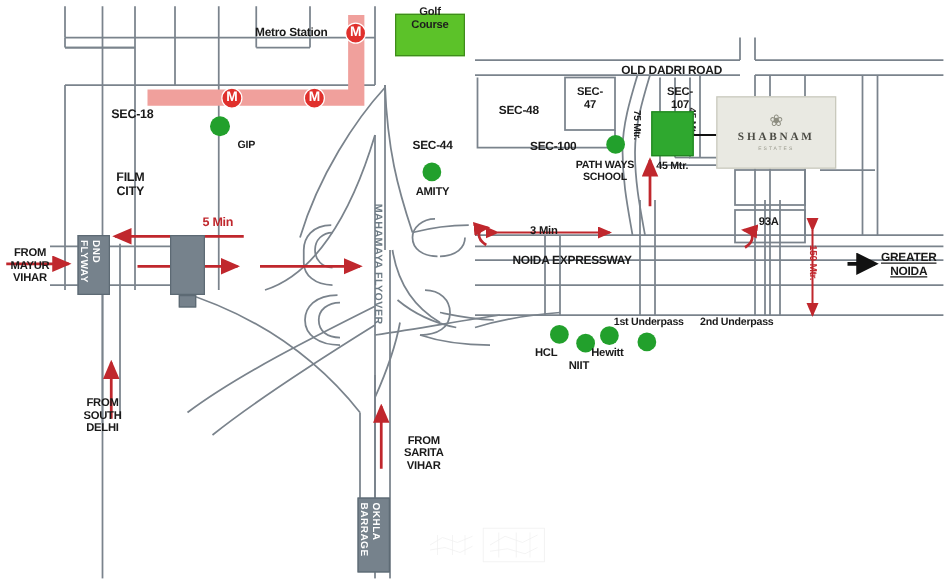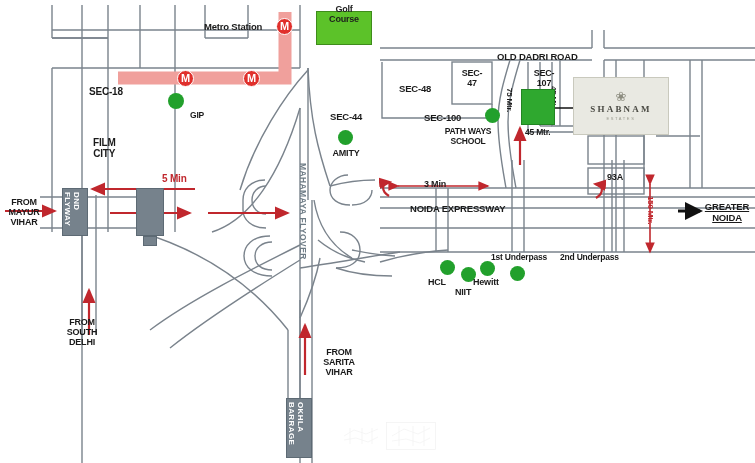"PATH WAYS" div.lbl { left: 428px -> 444px }
